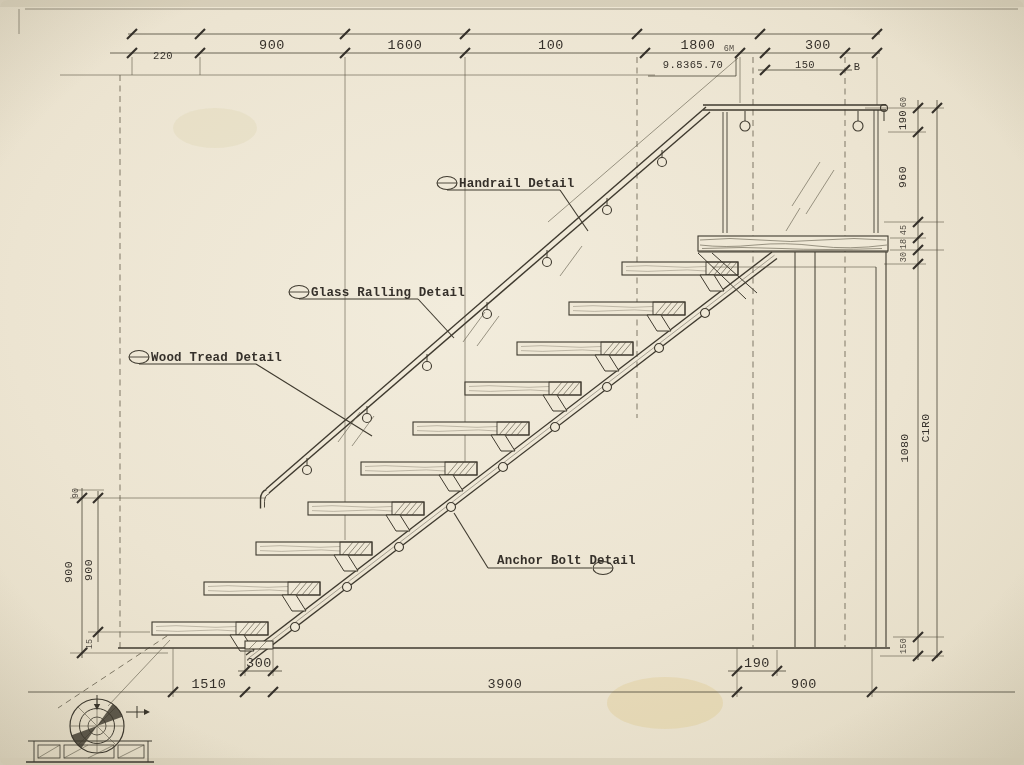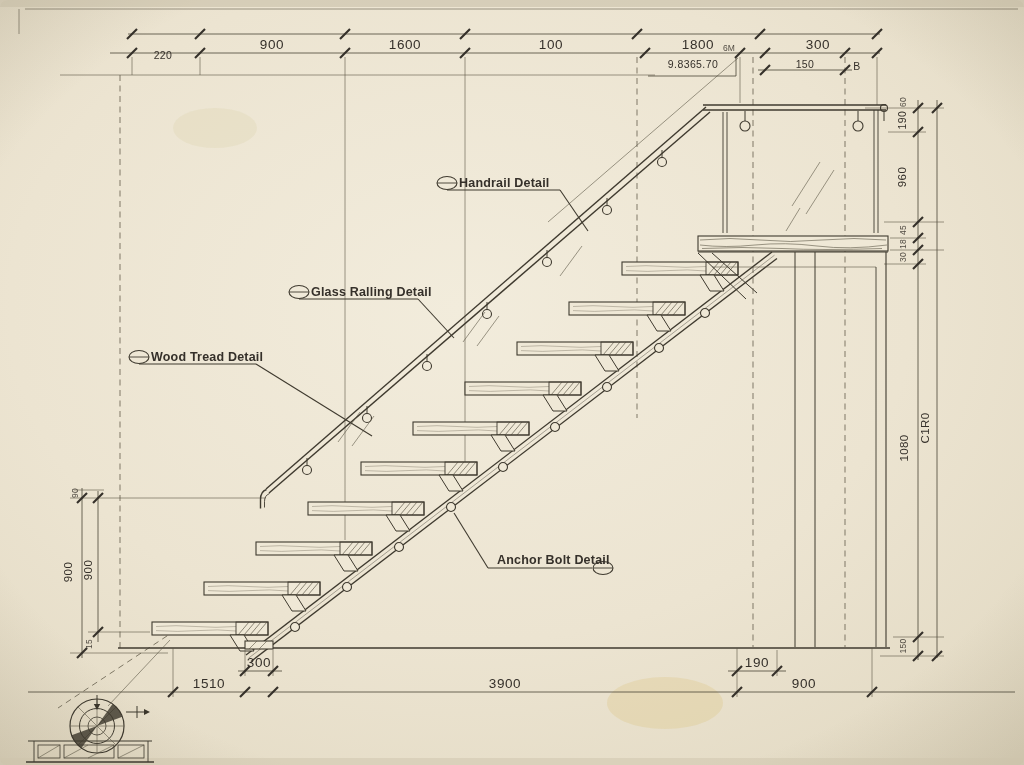"900" .stage { font-family: Liberation Sans, sans-serif -> Liberation Mono, monospace }
